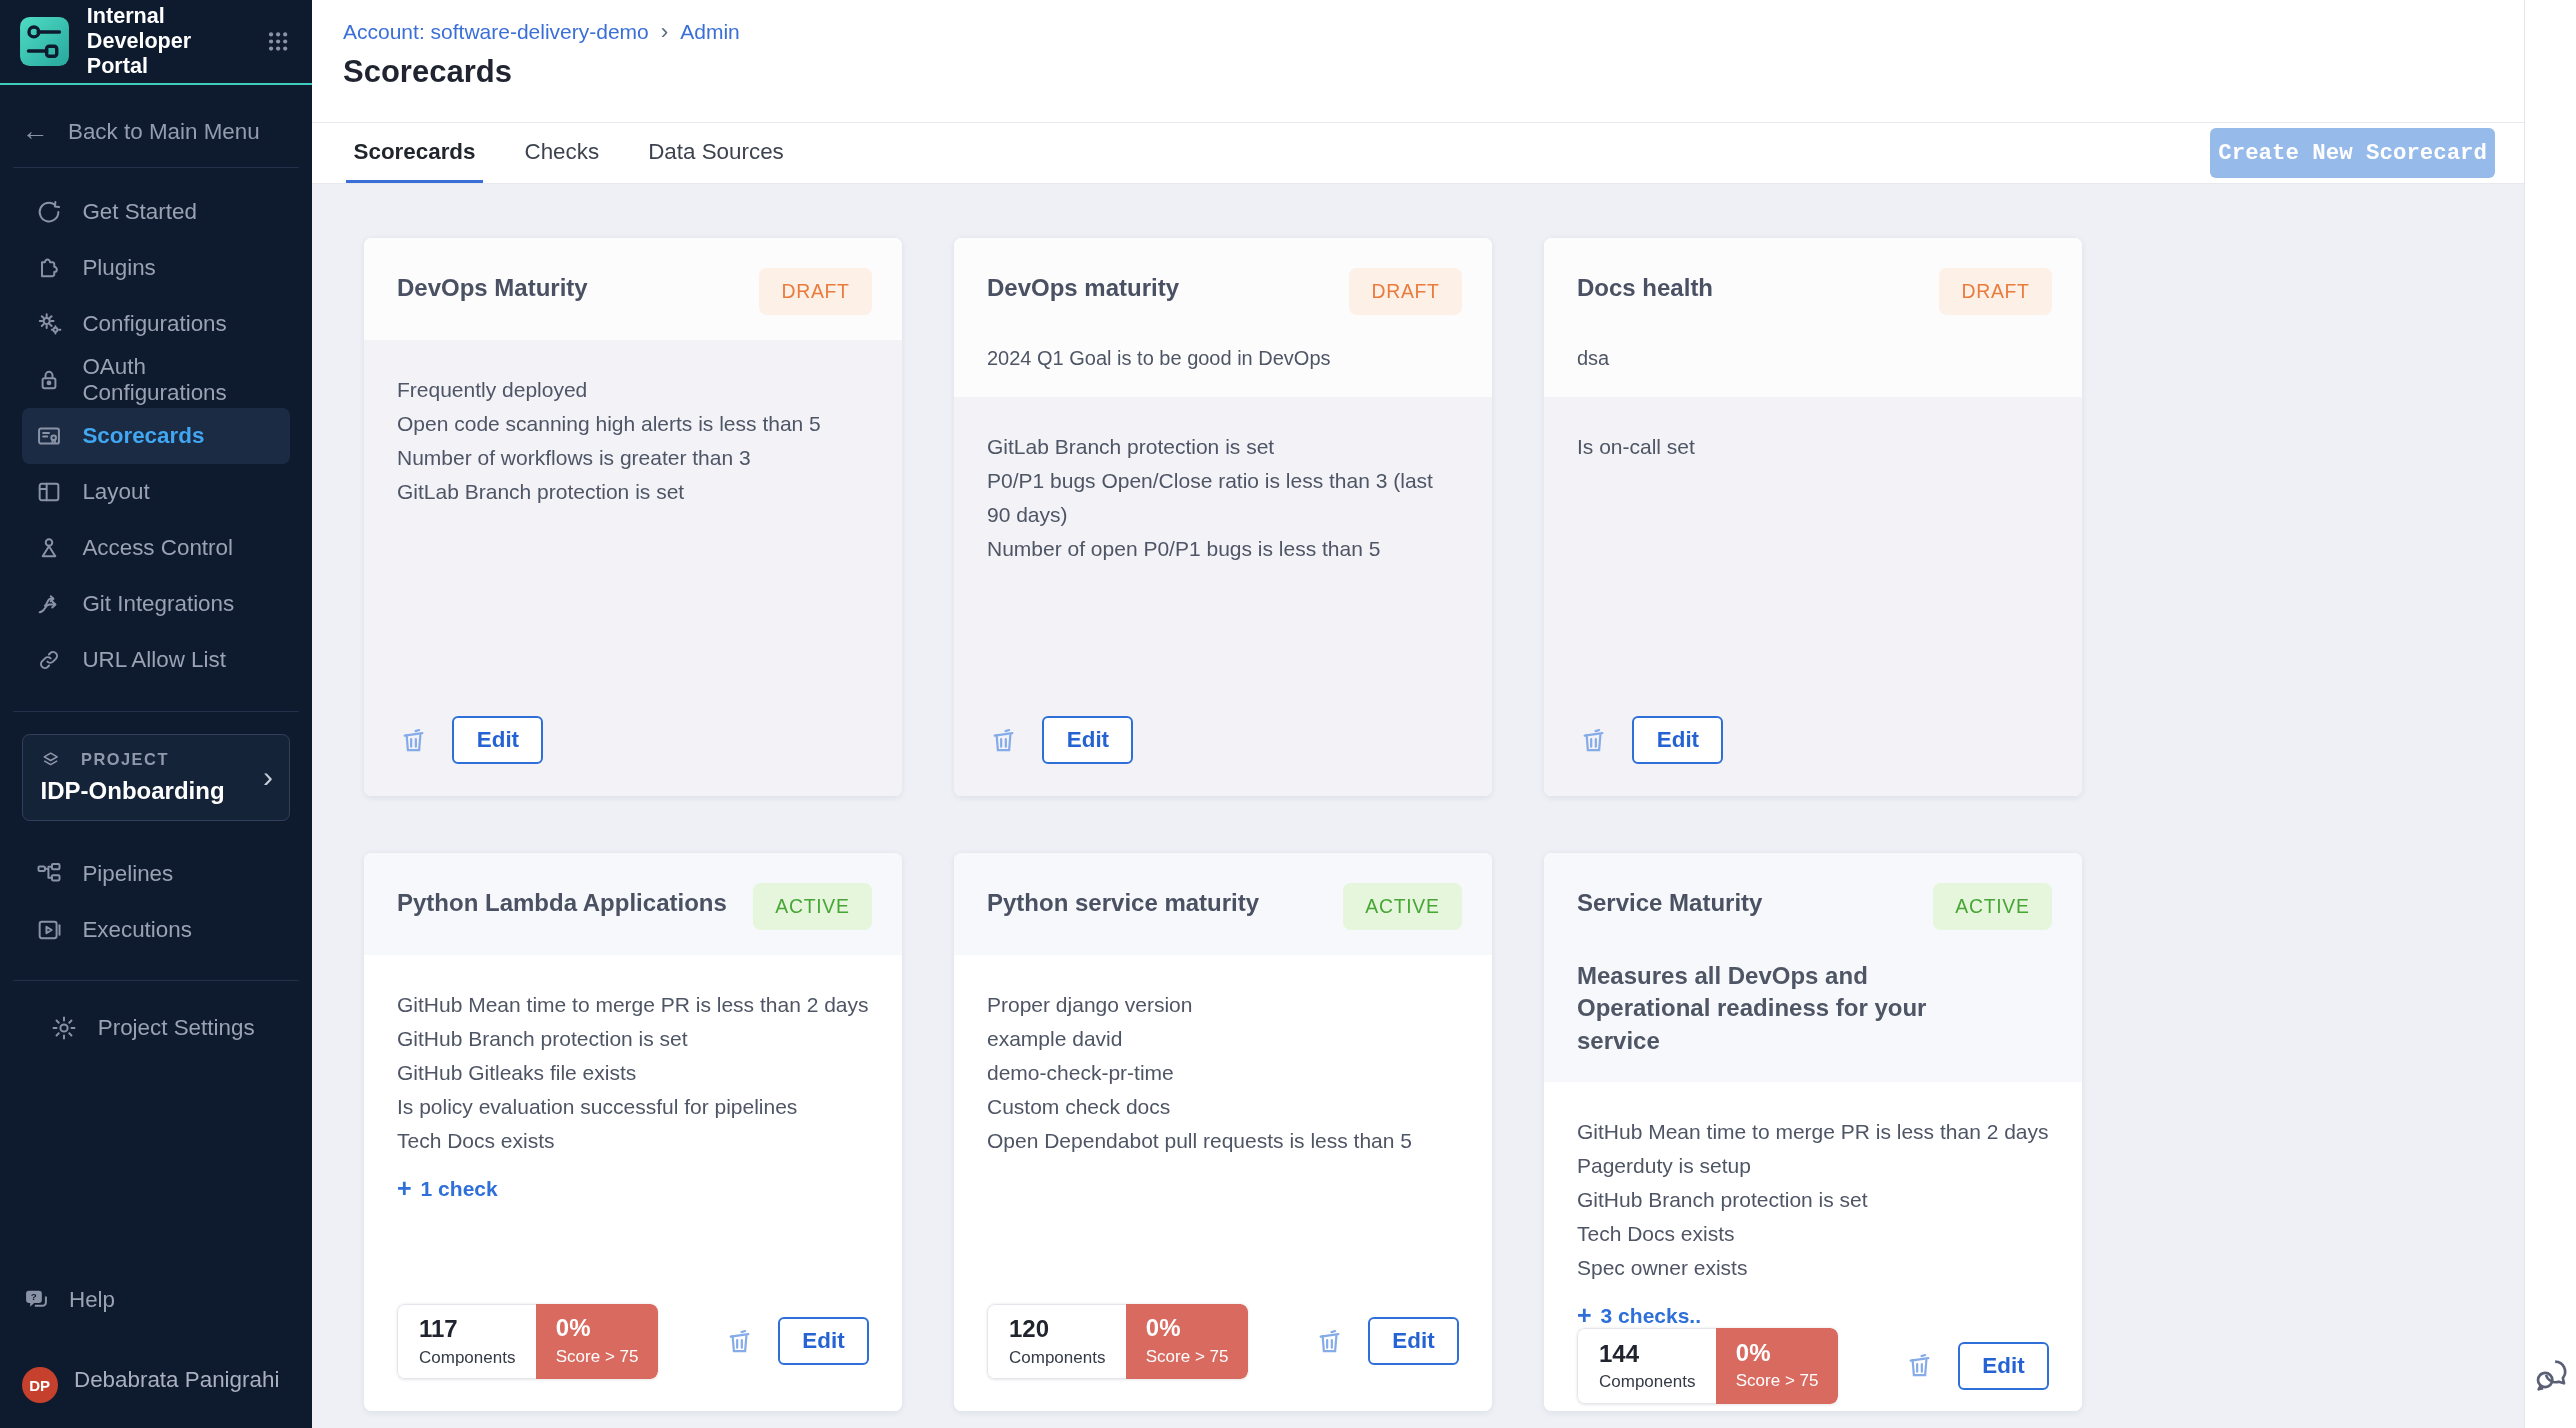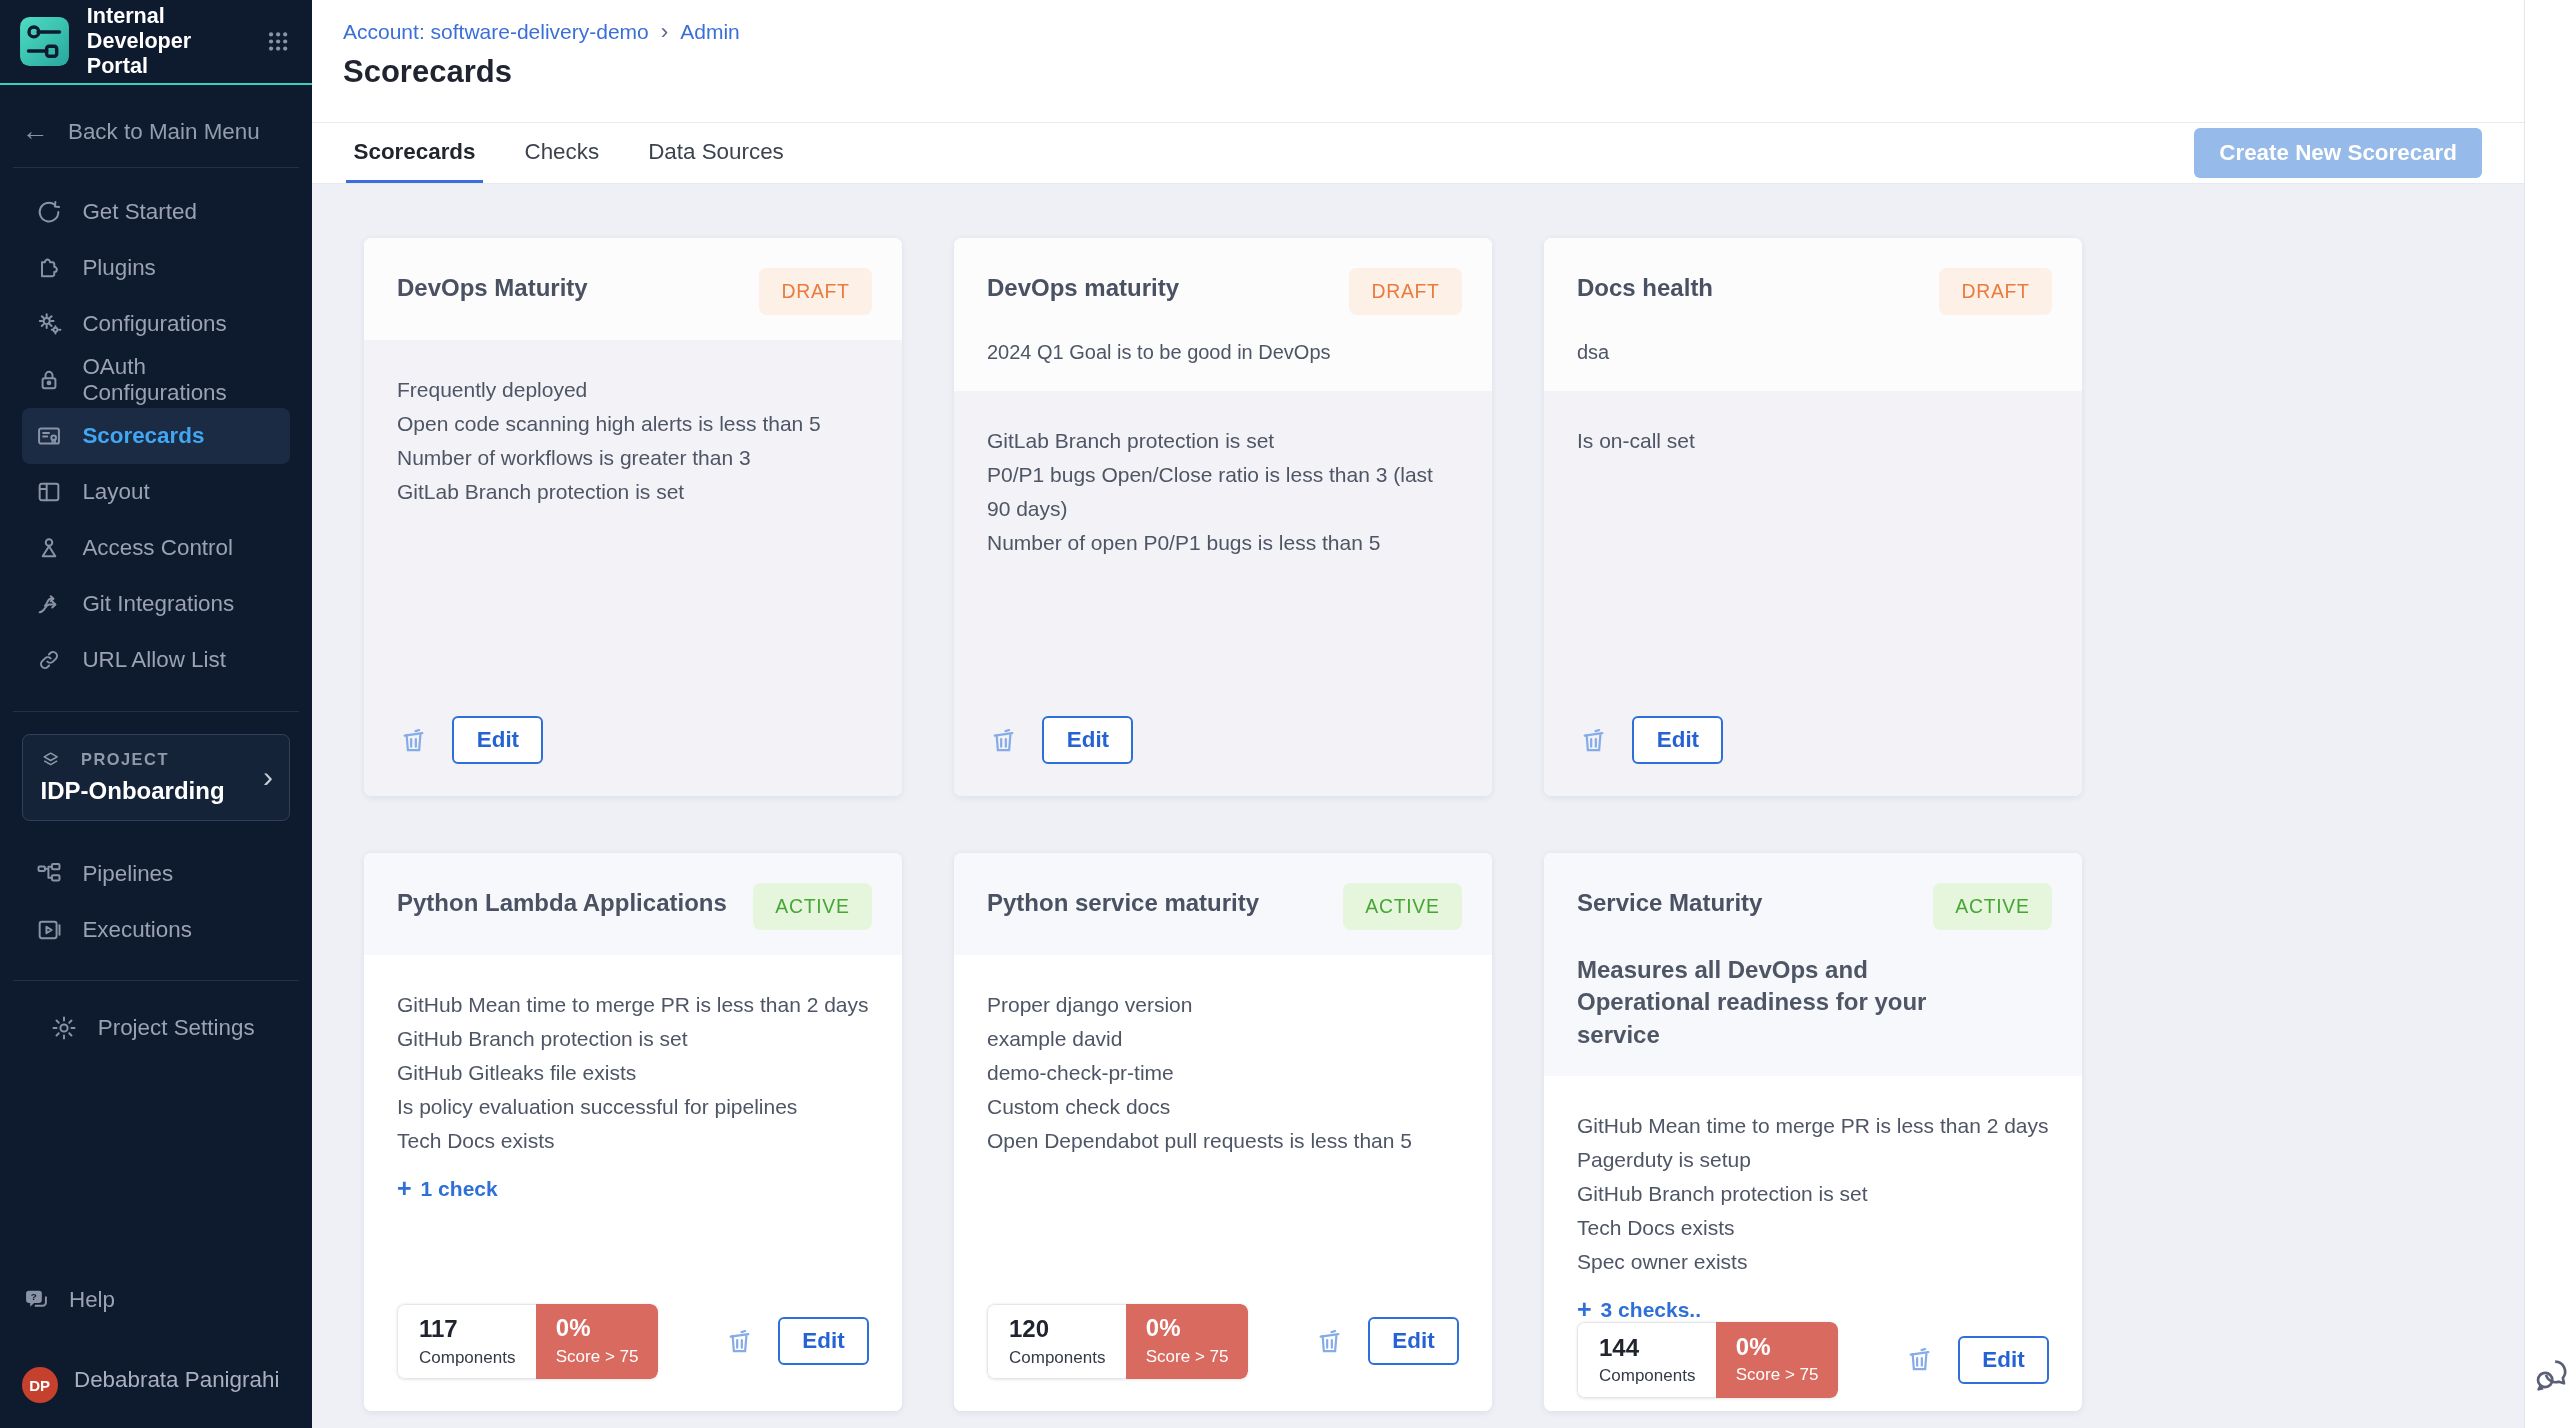"Create New Scorecard" .create-btn { font-family: Liberation Sans, sans-serif -> Liberation Mono, monospace; margin: 9px 42px 9px auto -> 9px 29px 9px auto; padding: 12px 25px -> 12px 8px }
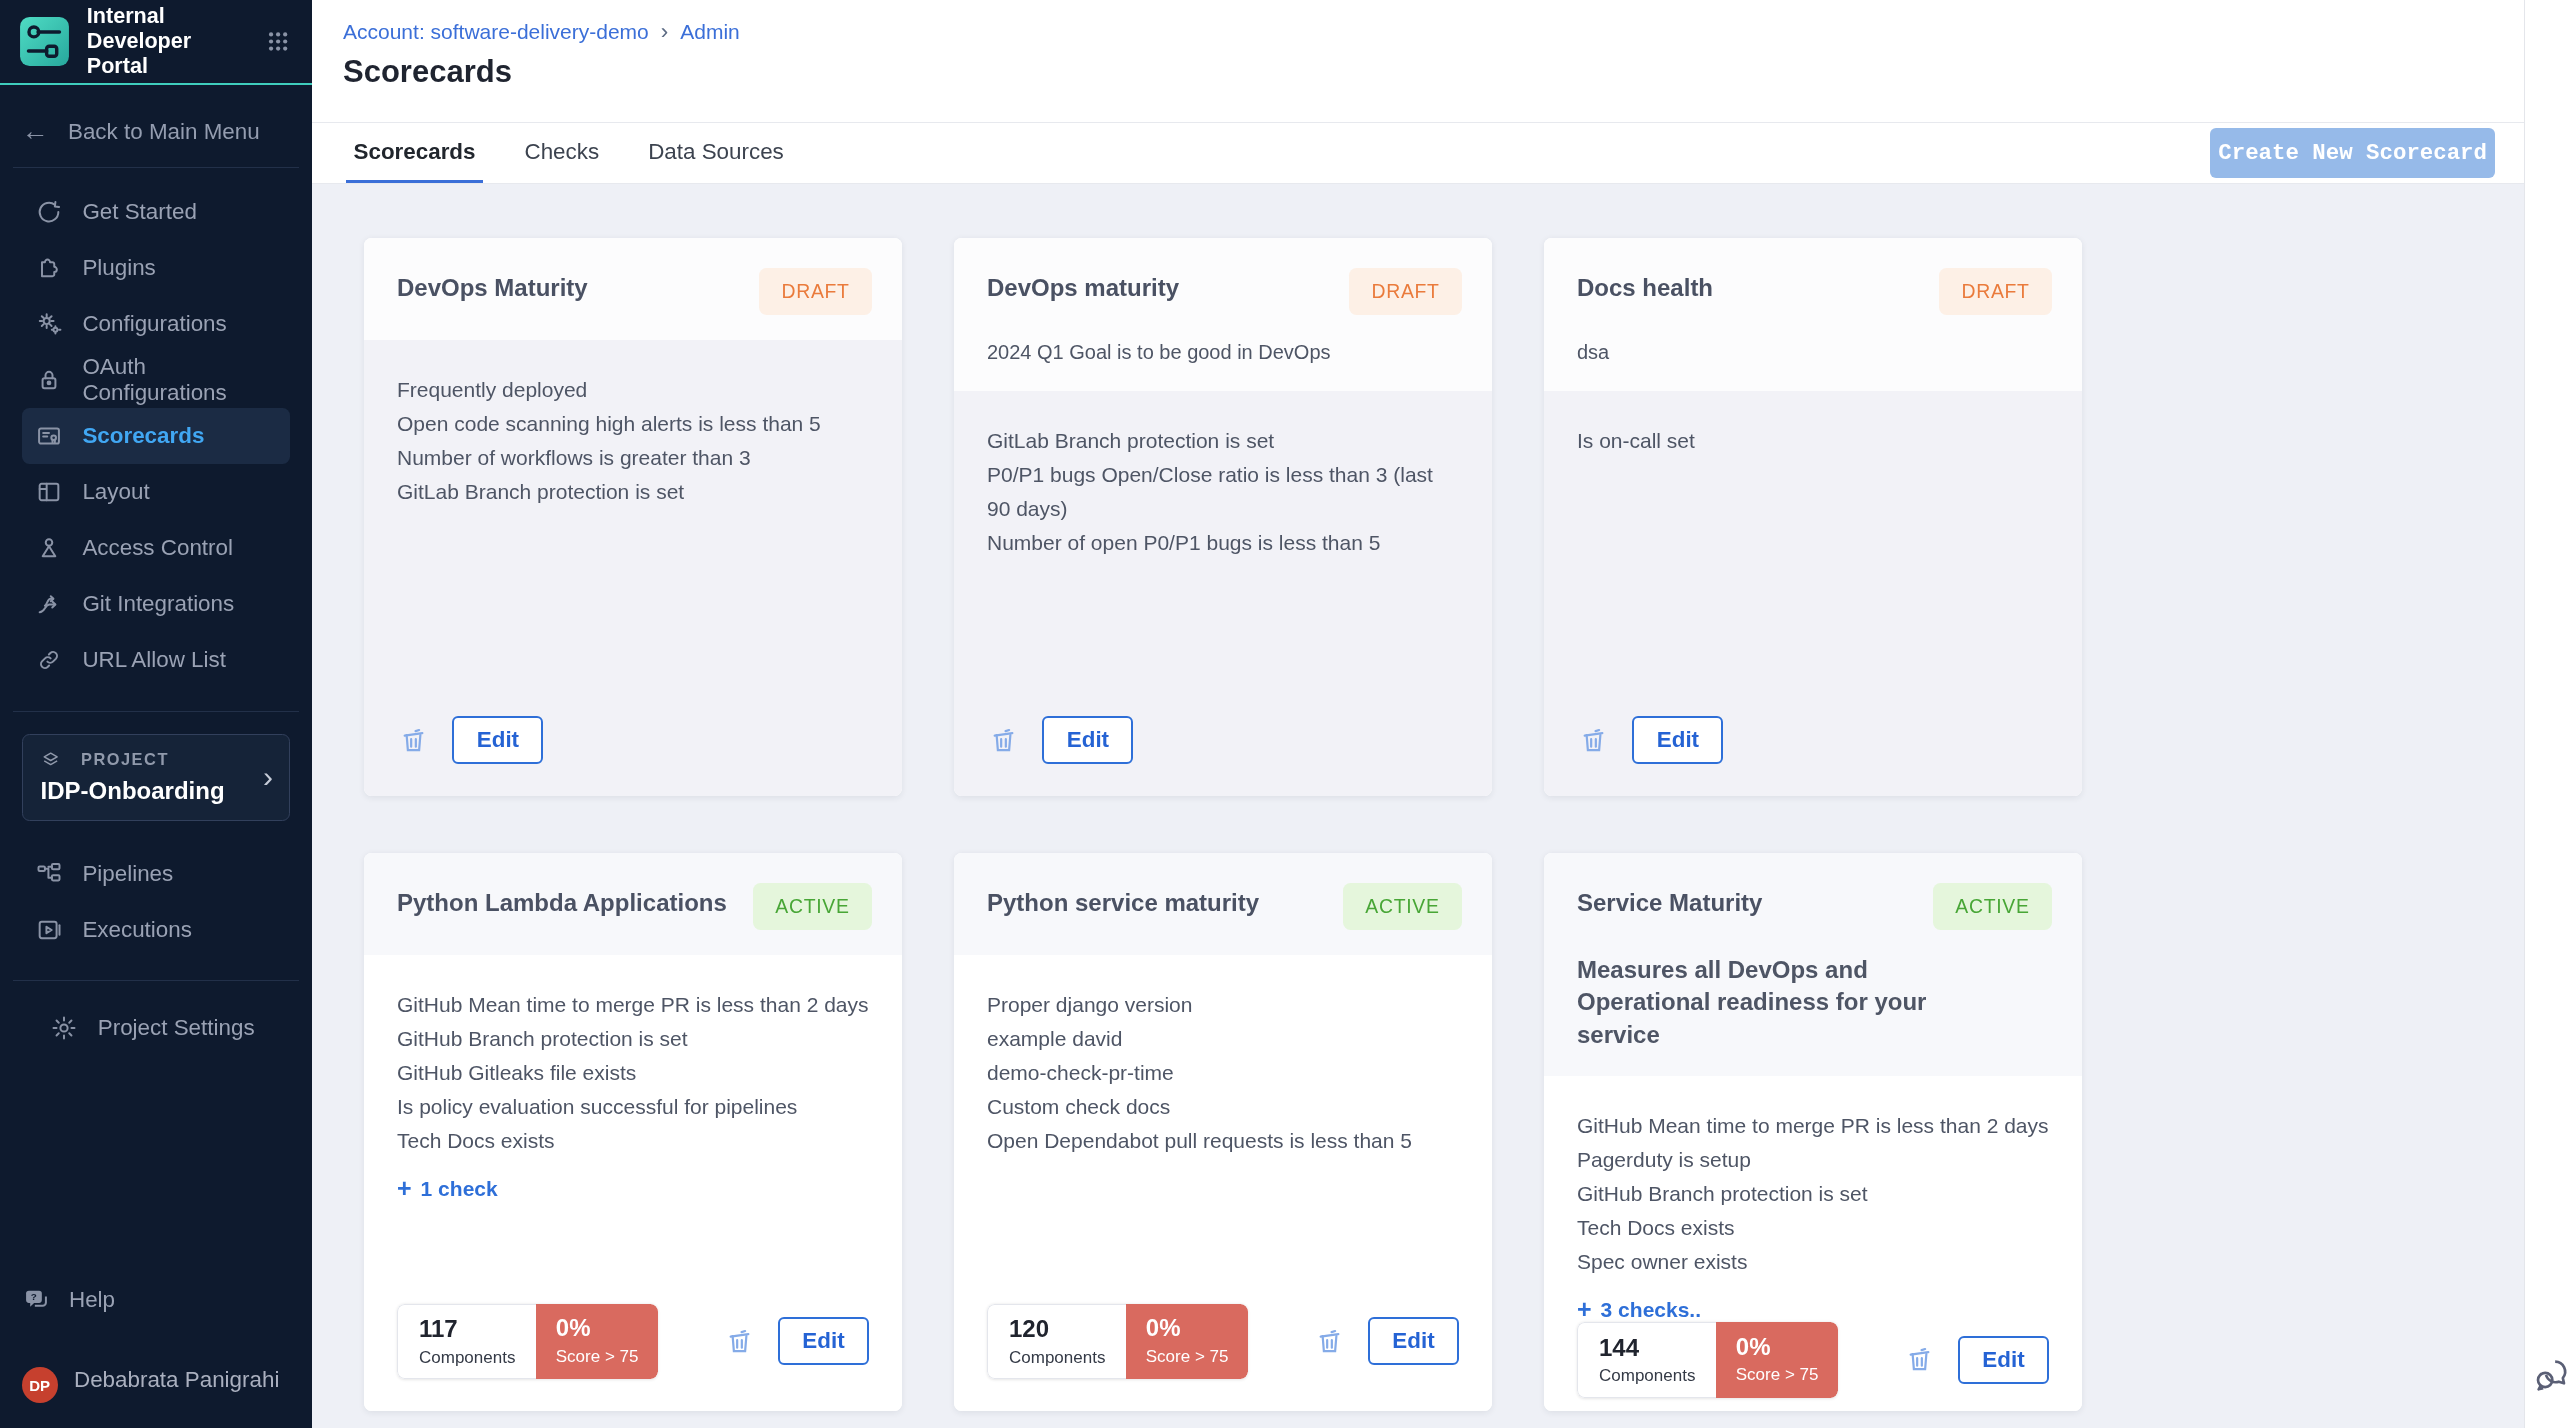"2024 Q1 Goal is to" .card-desc { margin-top: 24px -> 30px }
